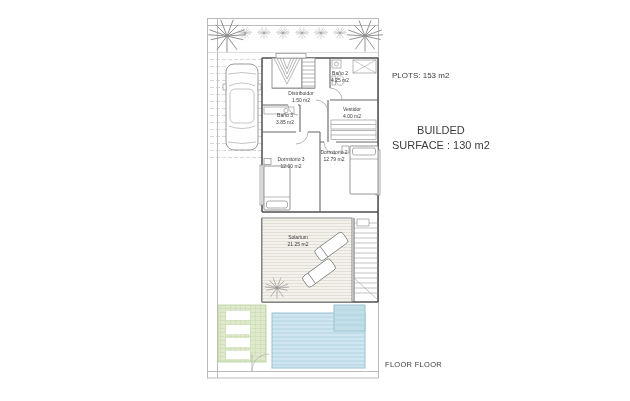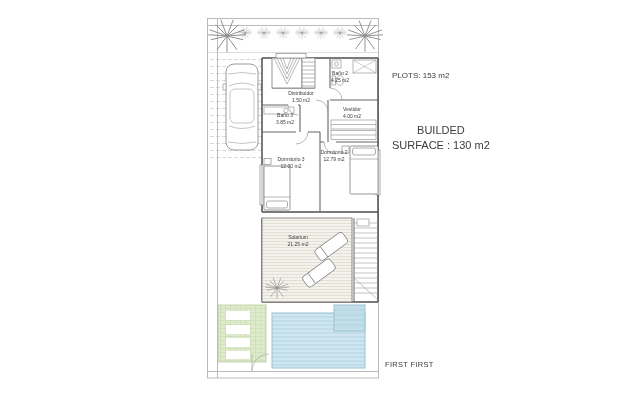"FIRST FIRST" div.info { text: FIRST FIRST -> FLOOR FLOOR }
